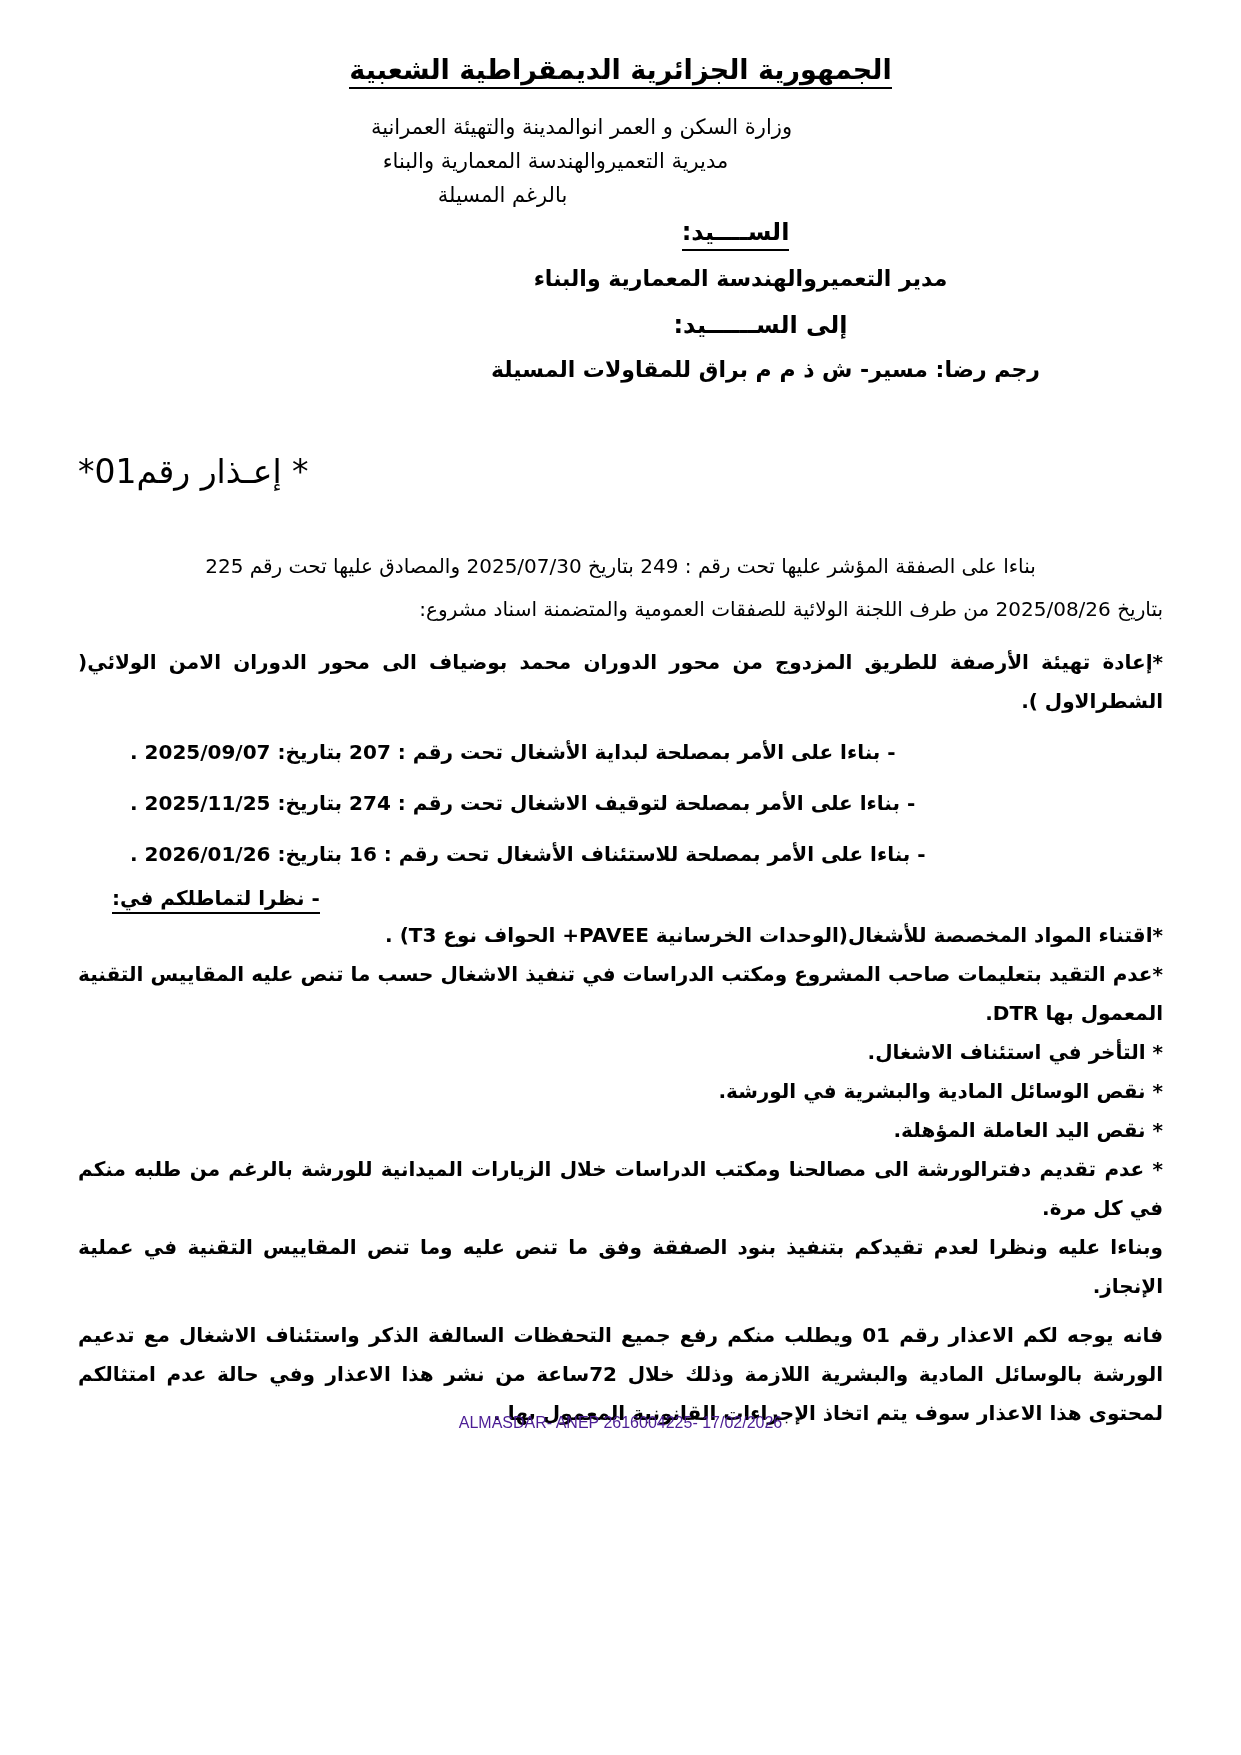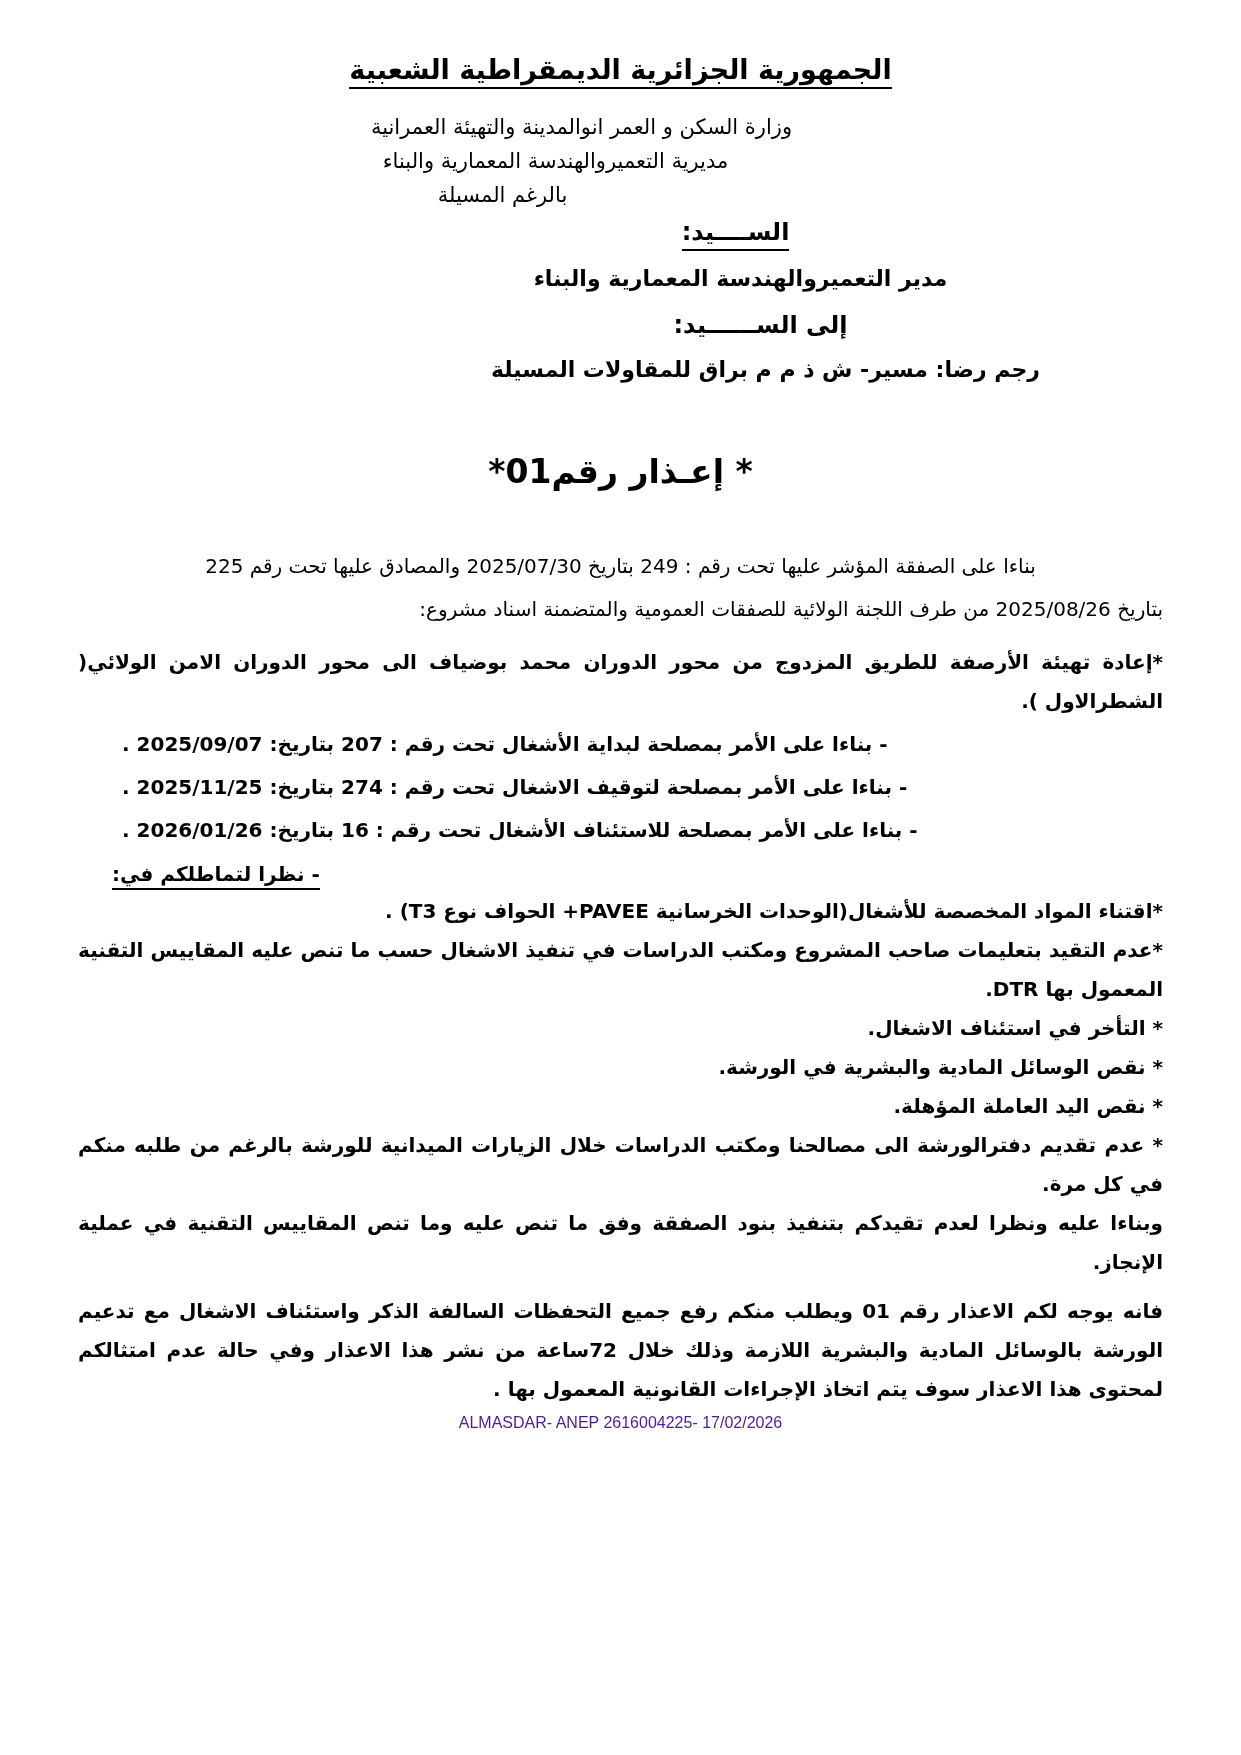"* إعـذار رقم01*" .notice-title { font-weight: bold -> normal; text-align: center -> left }
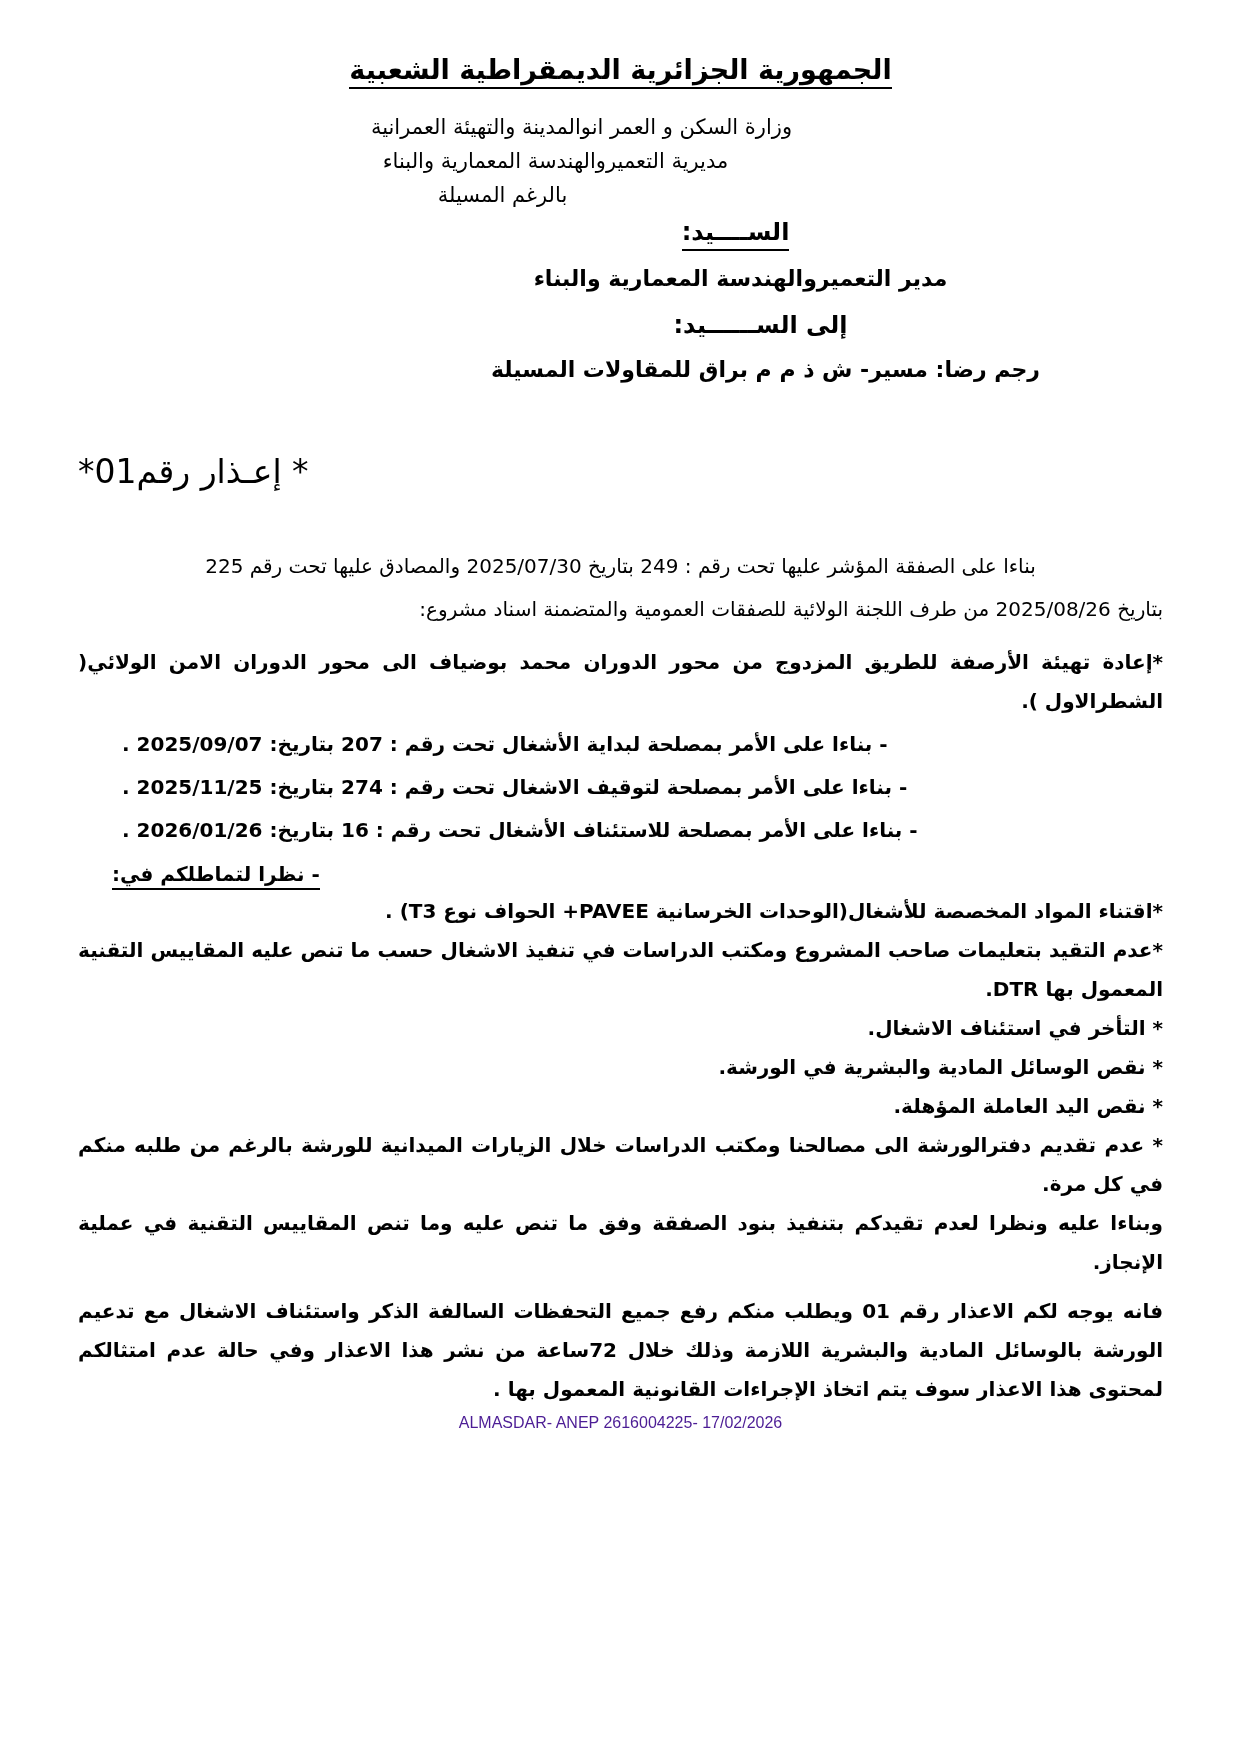"- بناءا على الأمر بمصلحة" .sub-item { margin: 4px -> 12px }
